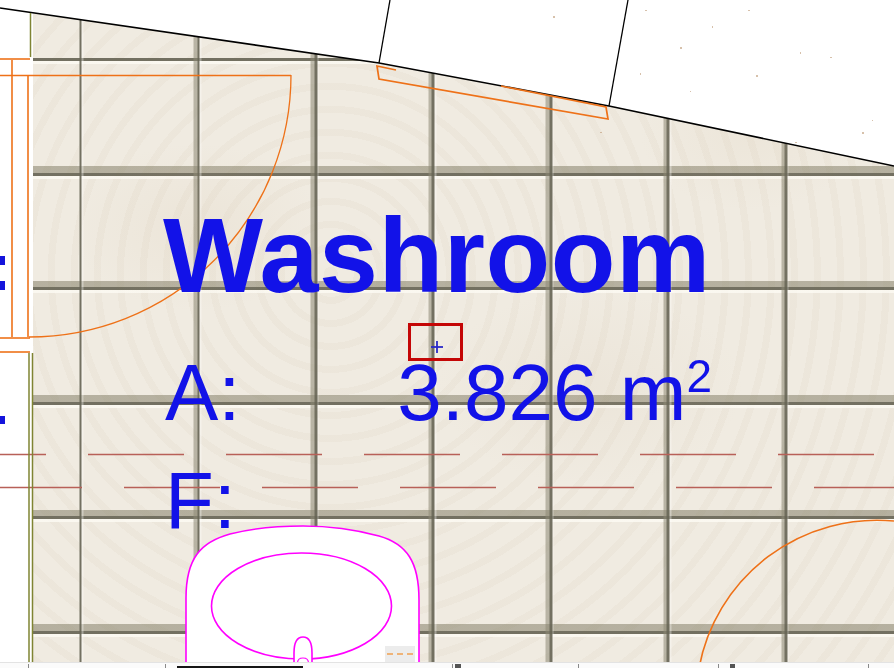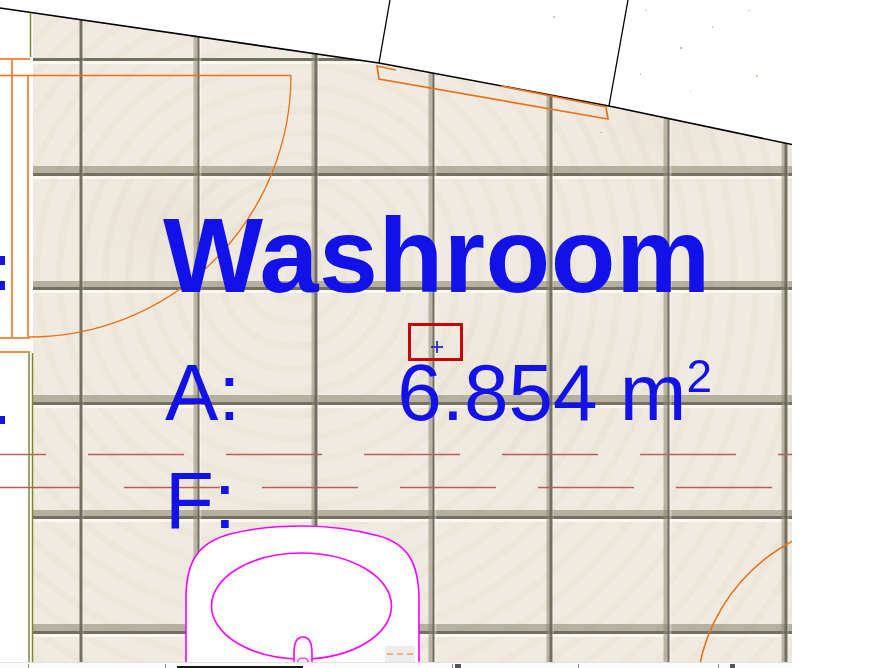"Washroom" #canvas { width: 792px -> 894px }
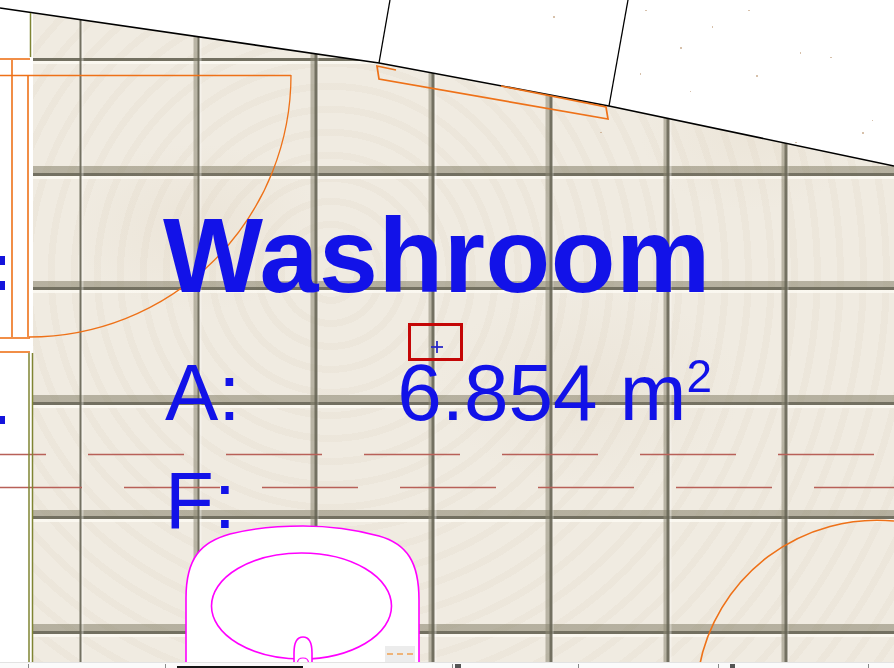"6.854 m" span { text: 6.854 -> 3.826 }
